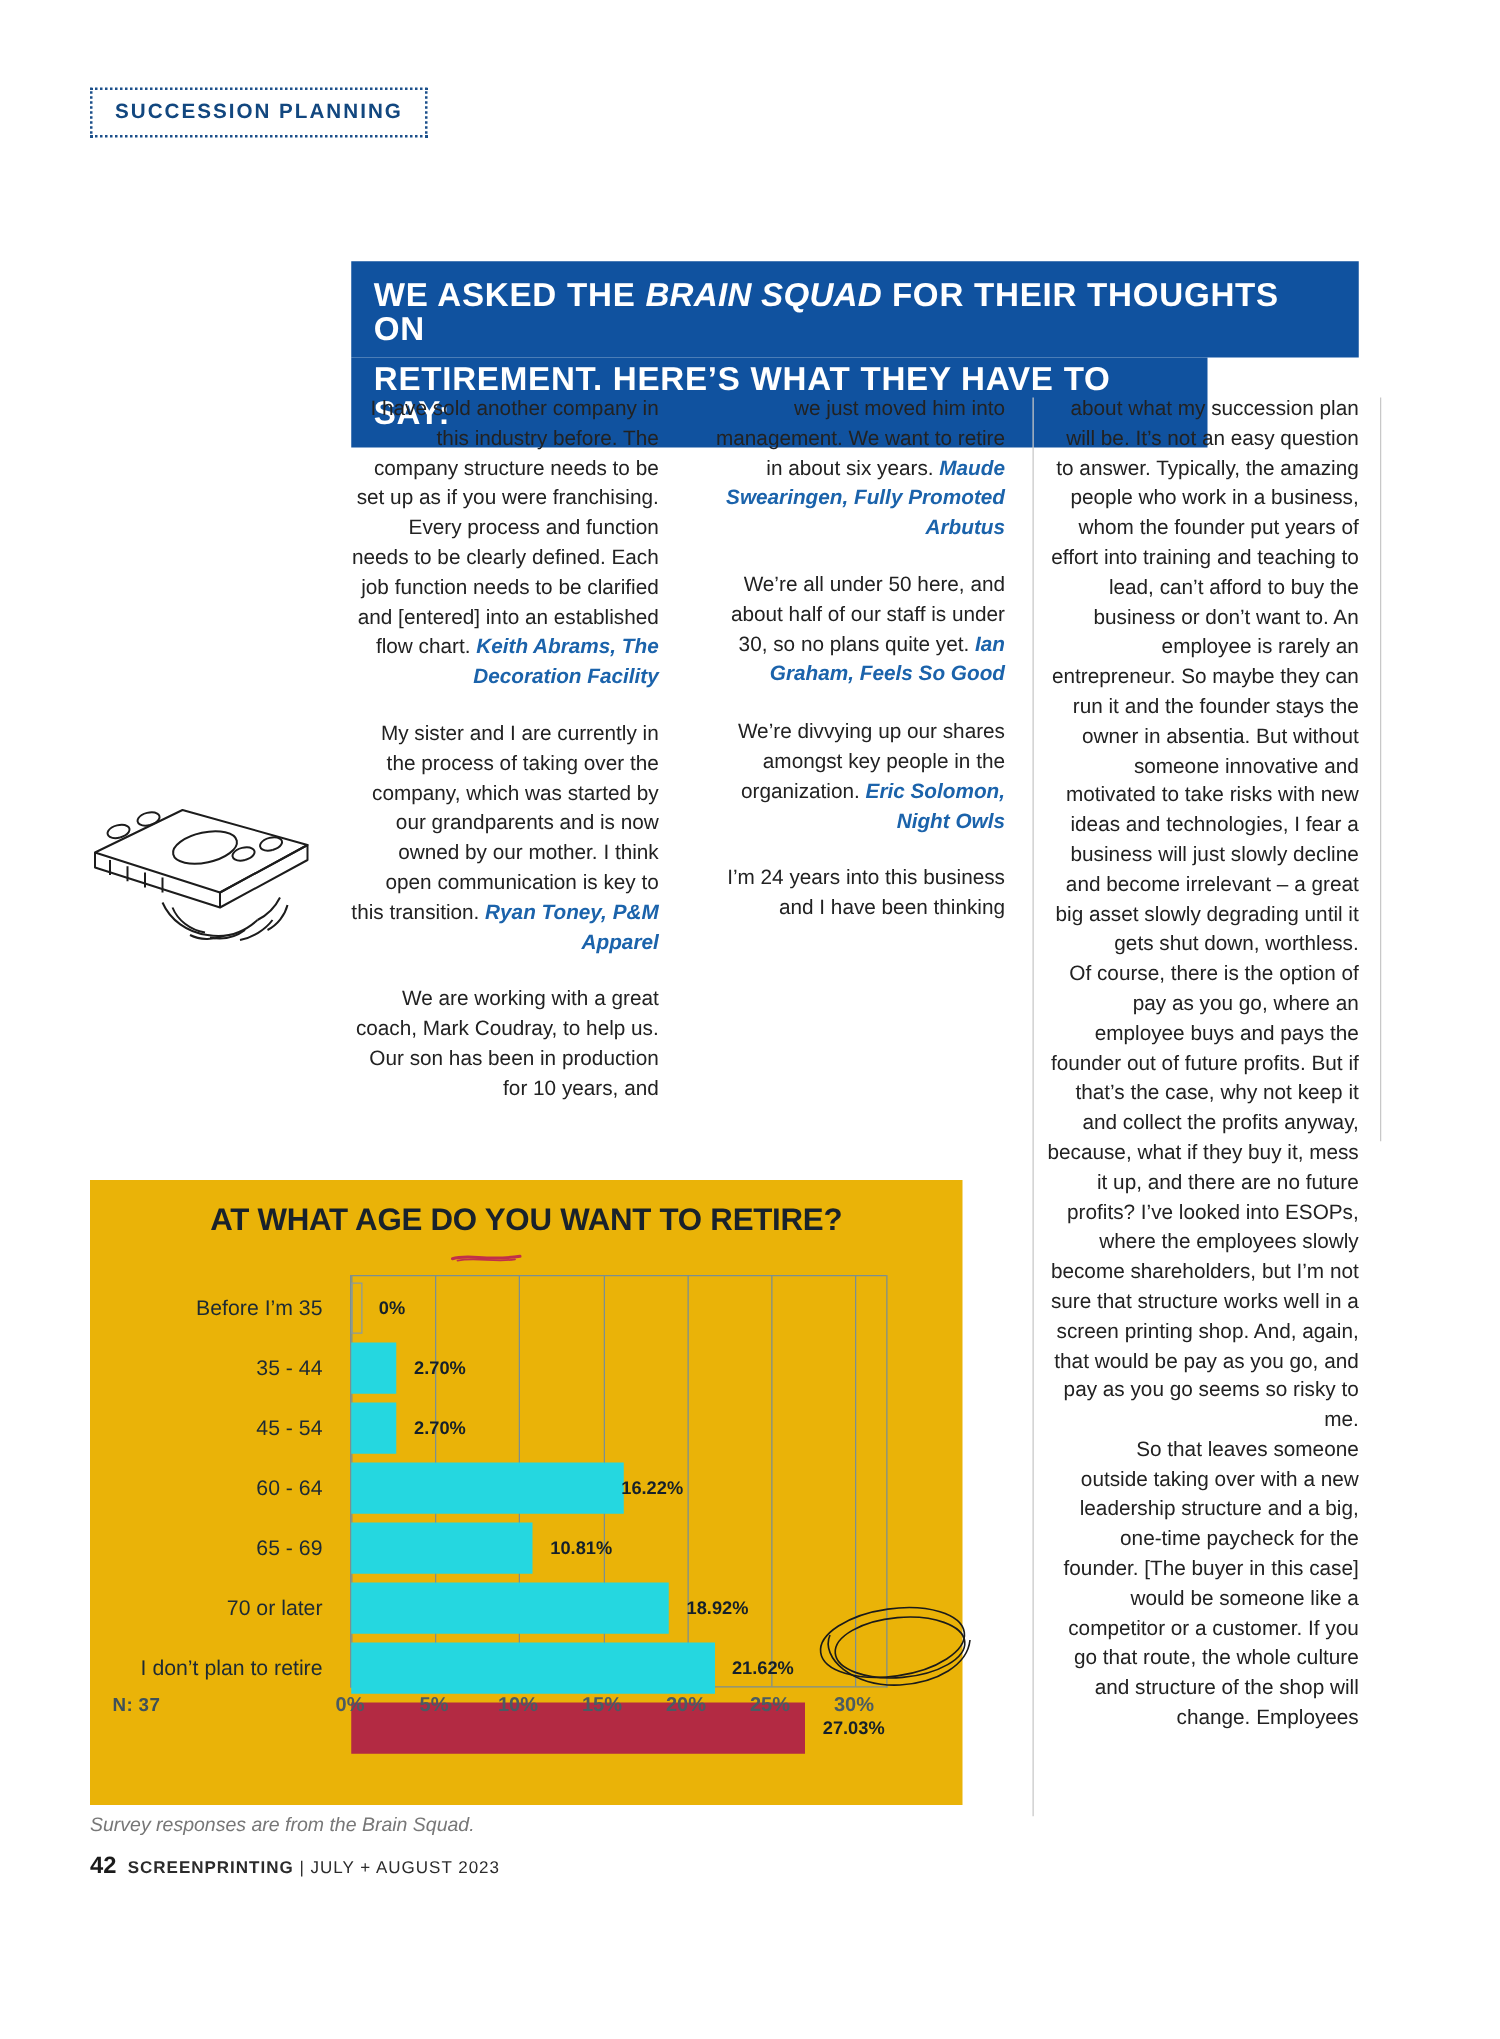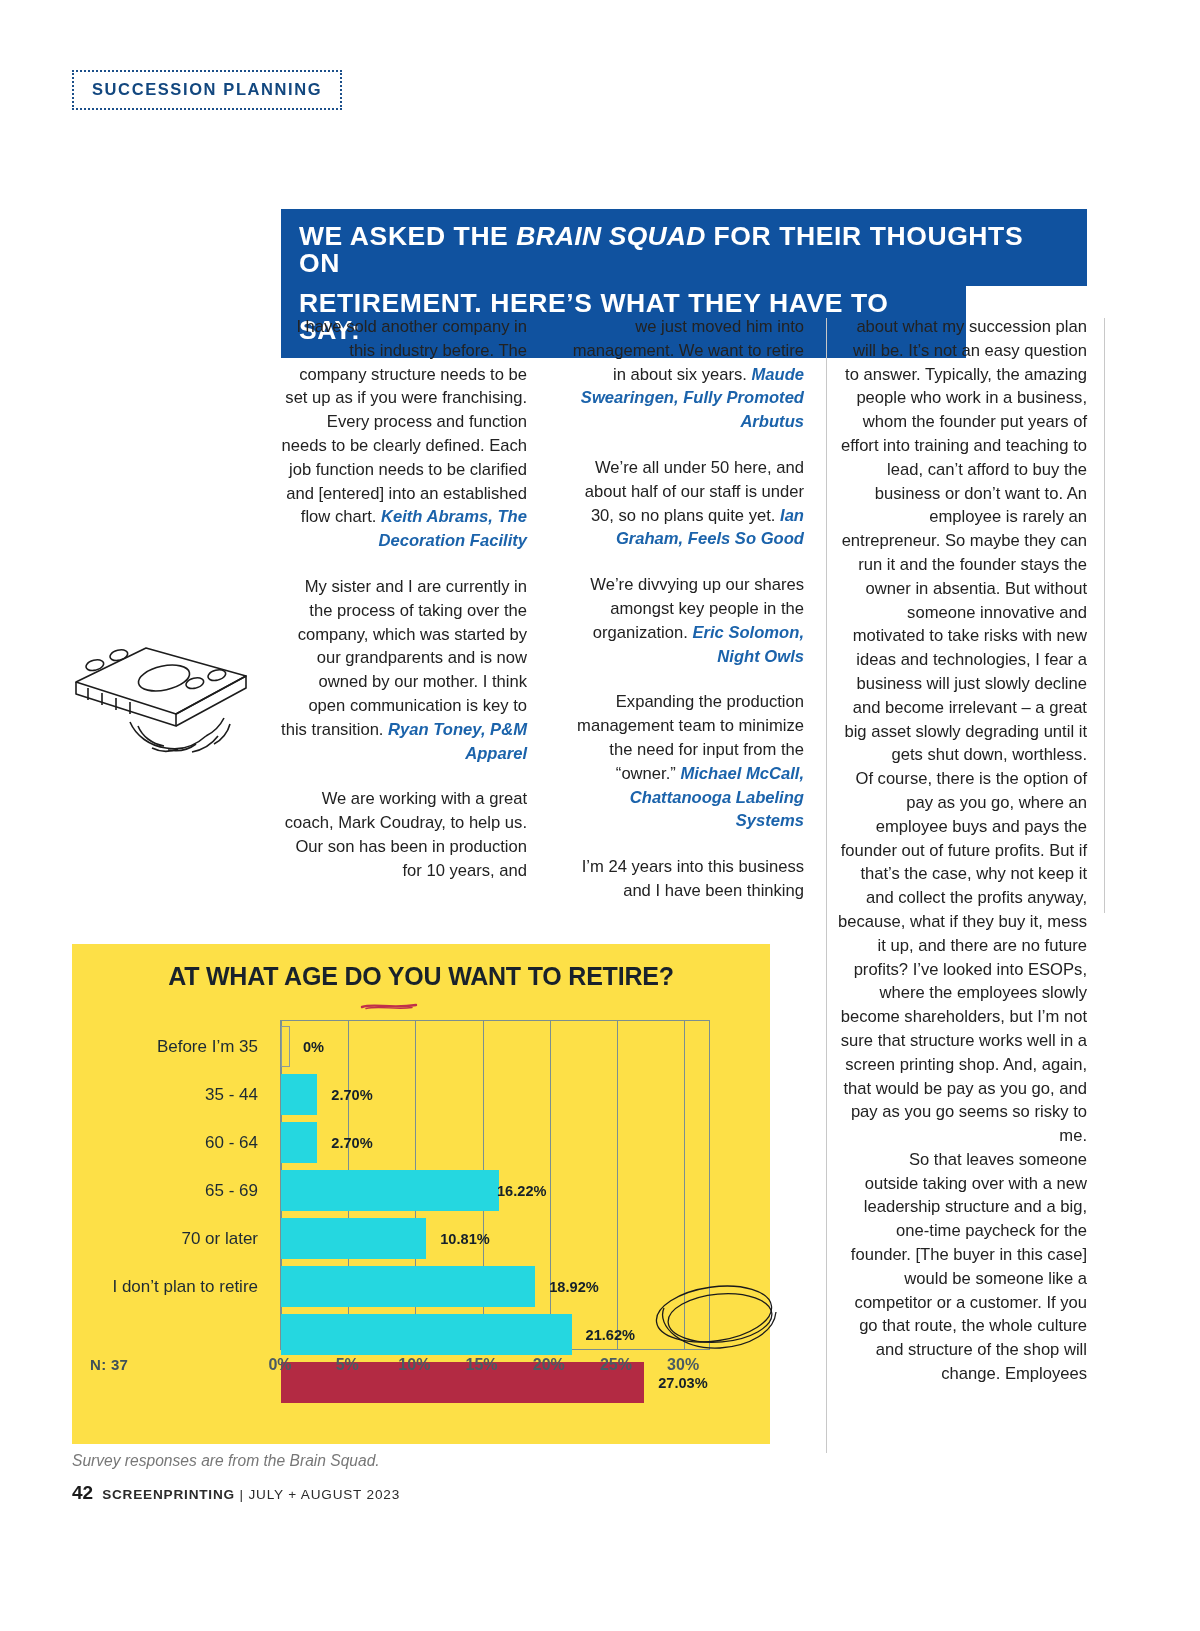"Expanding the production management team" p { html: <p><span>Expanding the production management team to minimize the need for input from the “owner.” </span><span>Michael McCall, Chattanooga Labeling Systems</span></p> -> none }
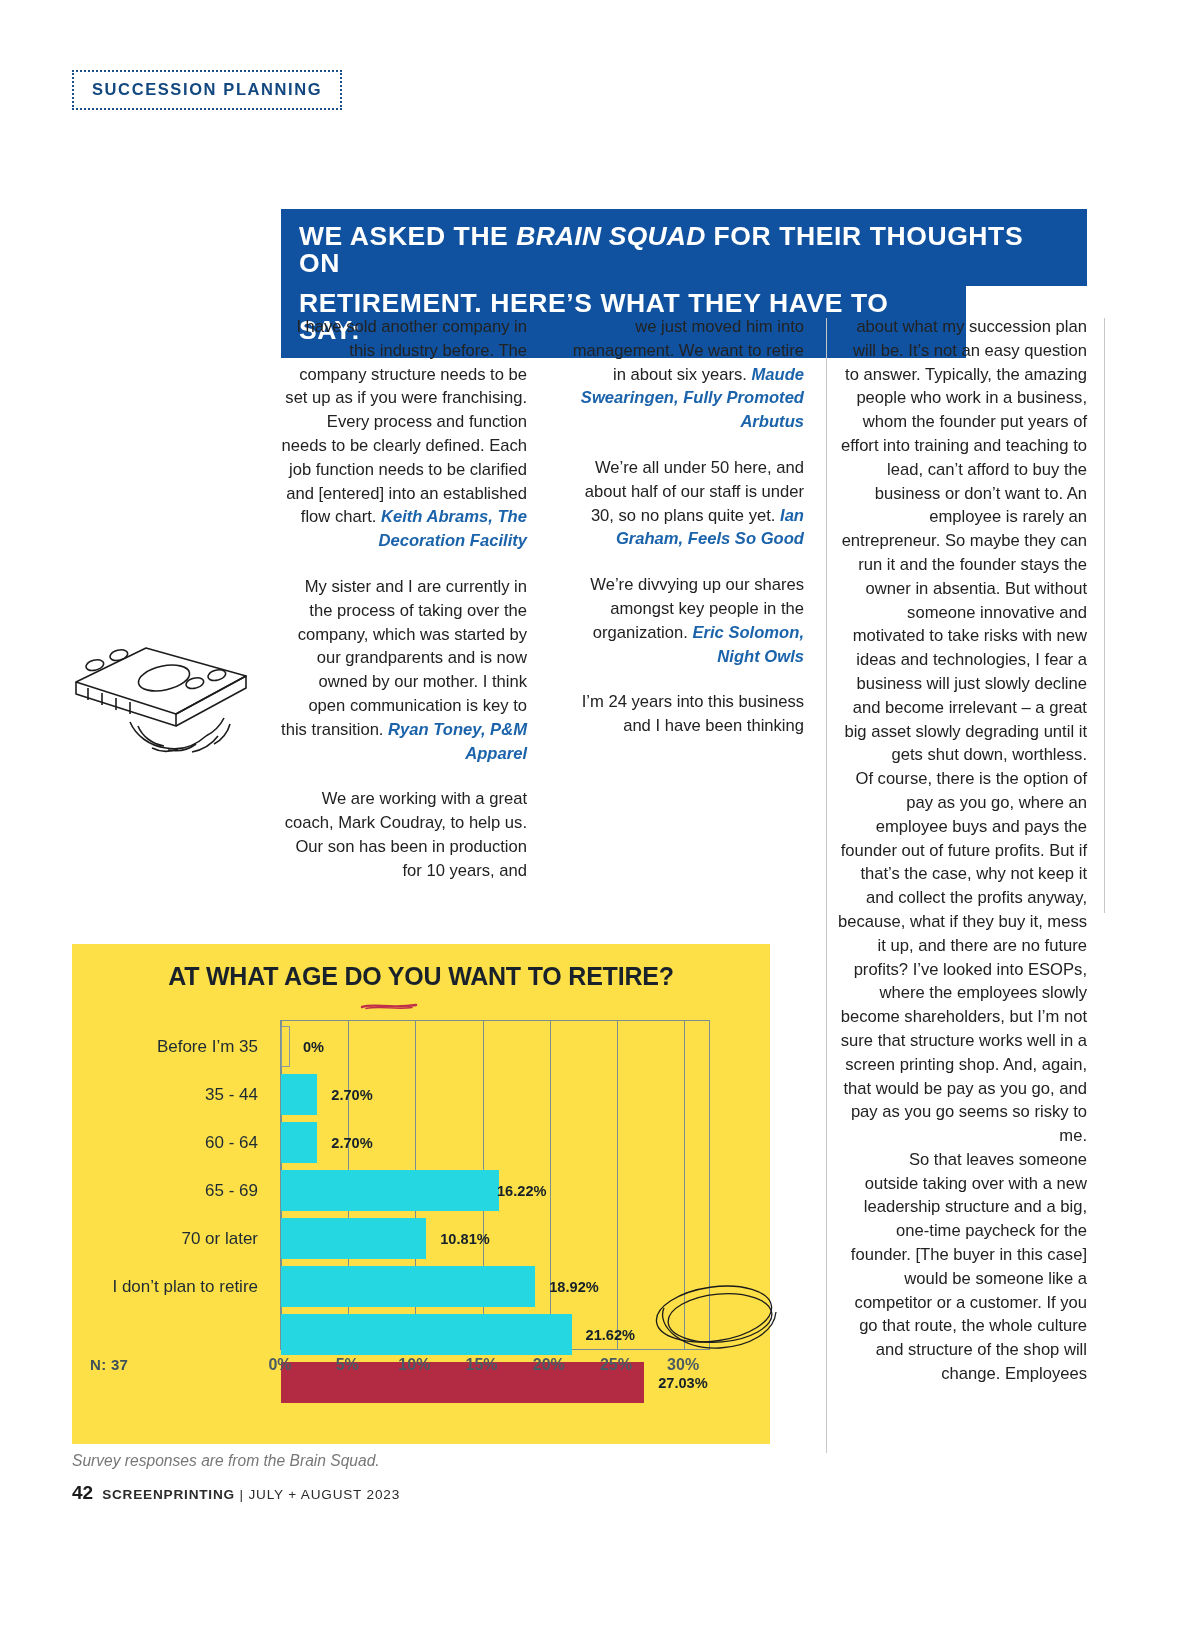"AT WHAT AGE DO YOU" .chart-panel { background: #fde047 -> #eab308 }
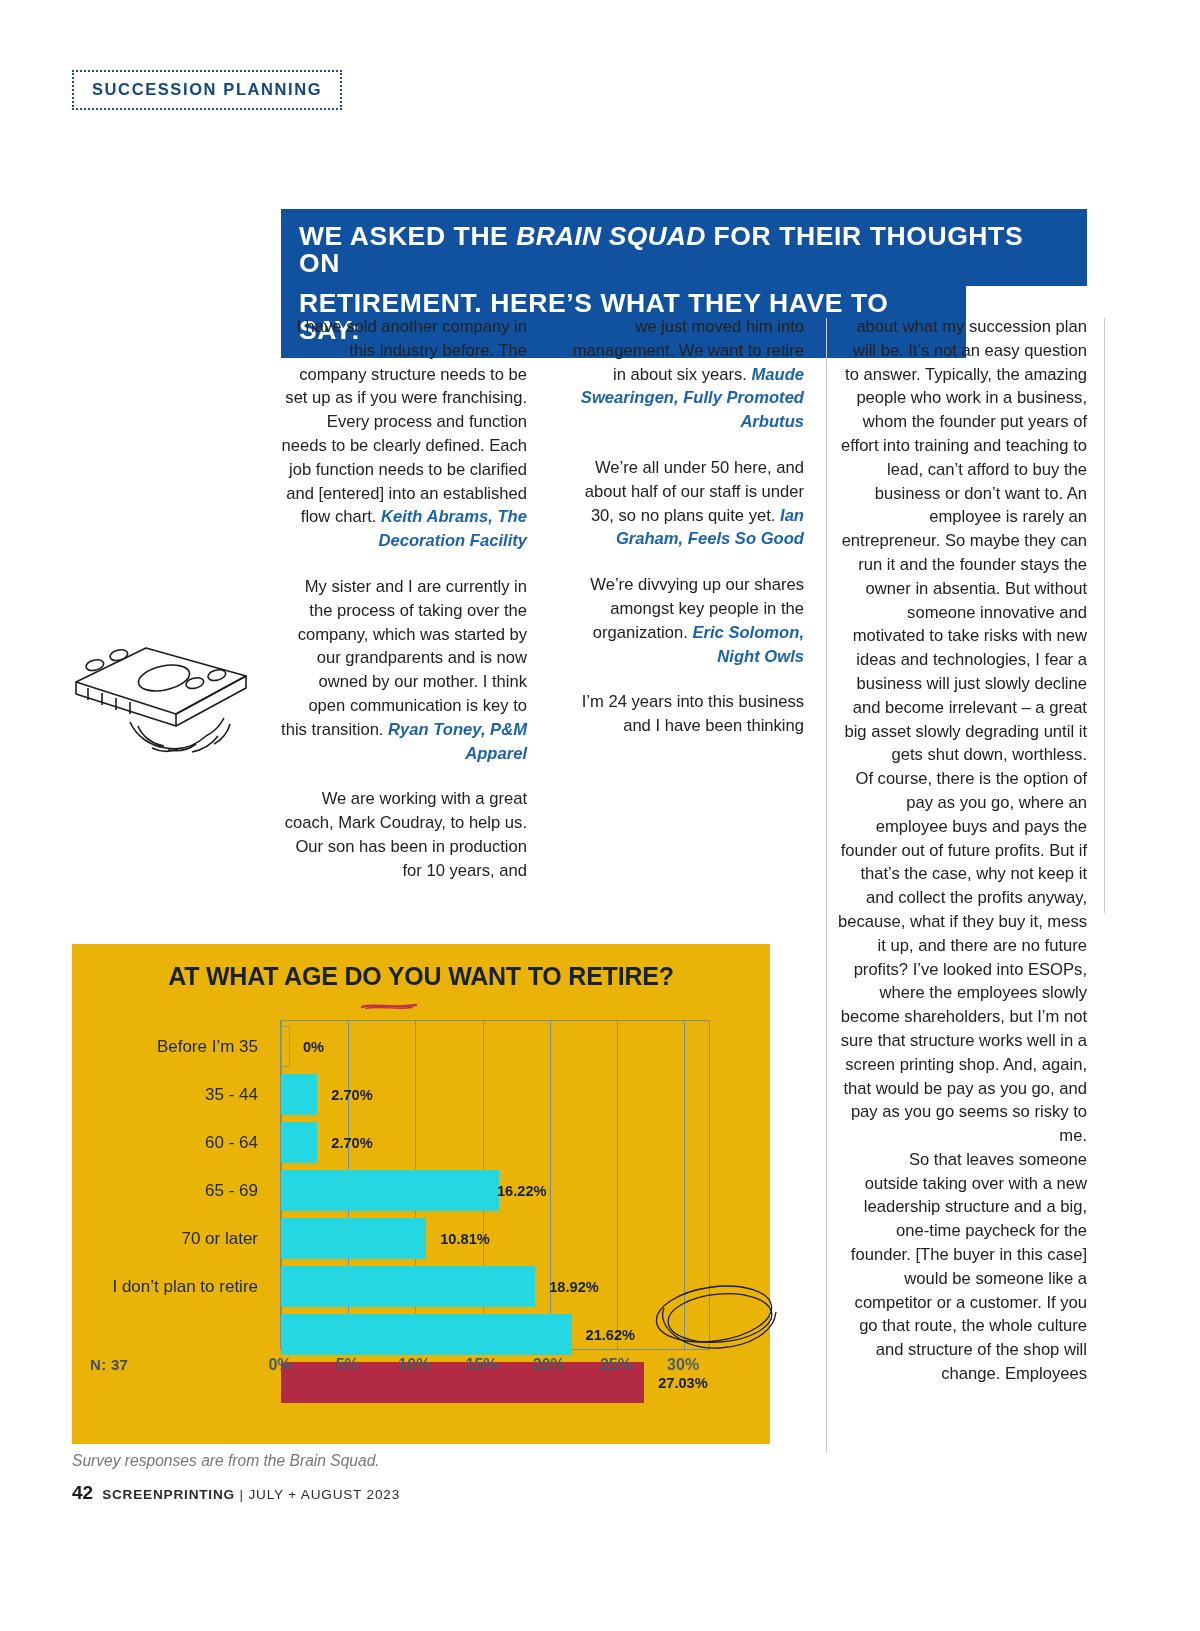"45 - 54" div.ylabel { html: none -> <div>45 - 54</div> }
